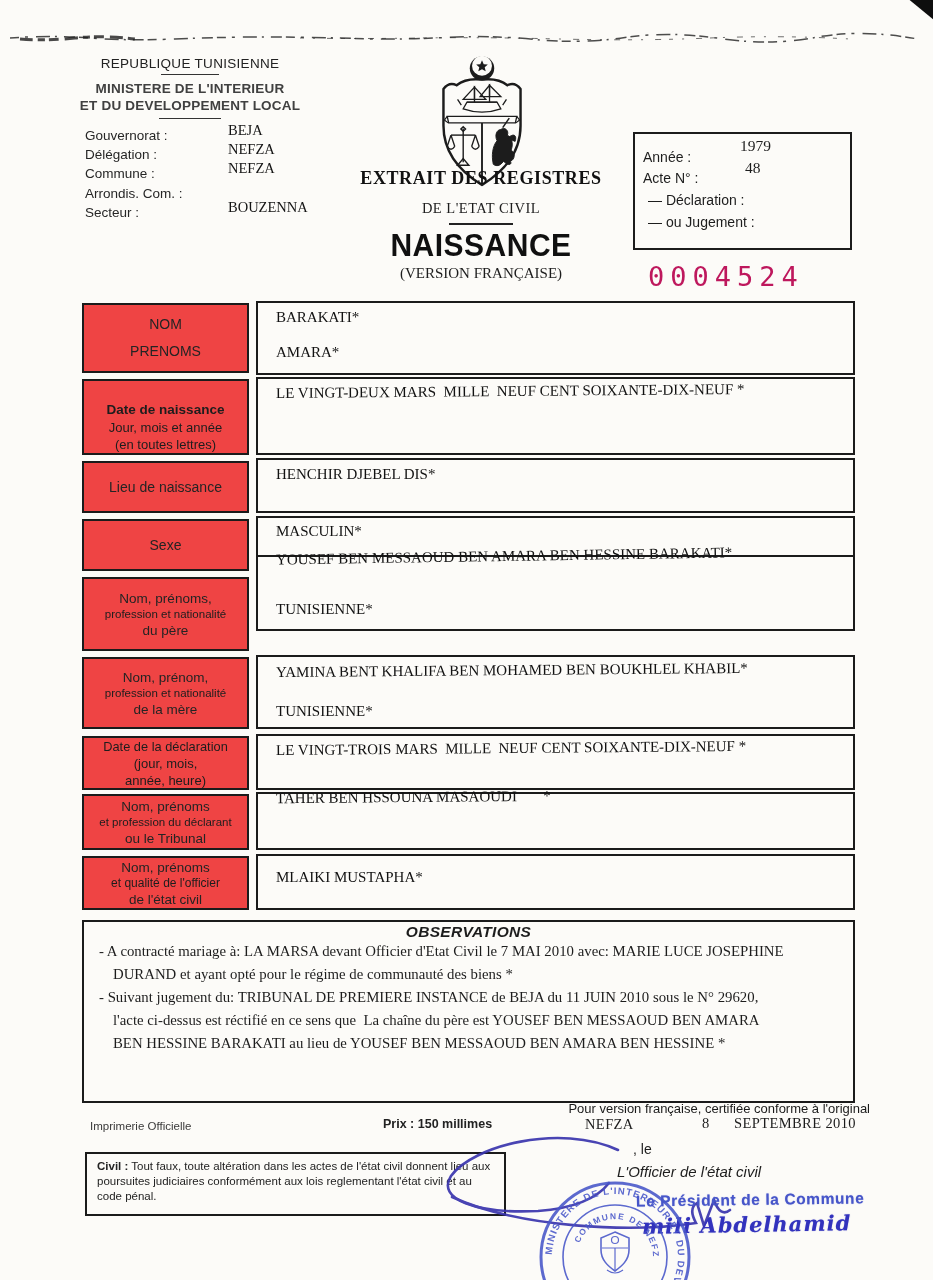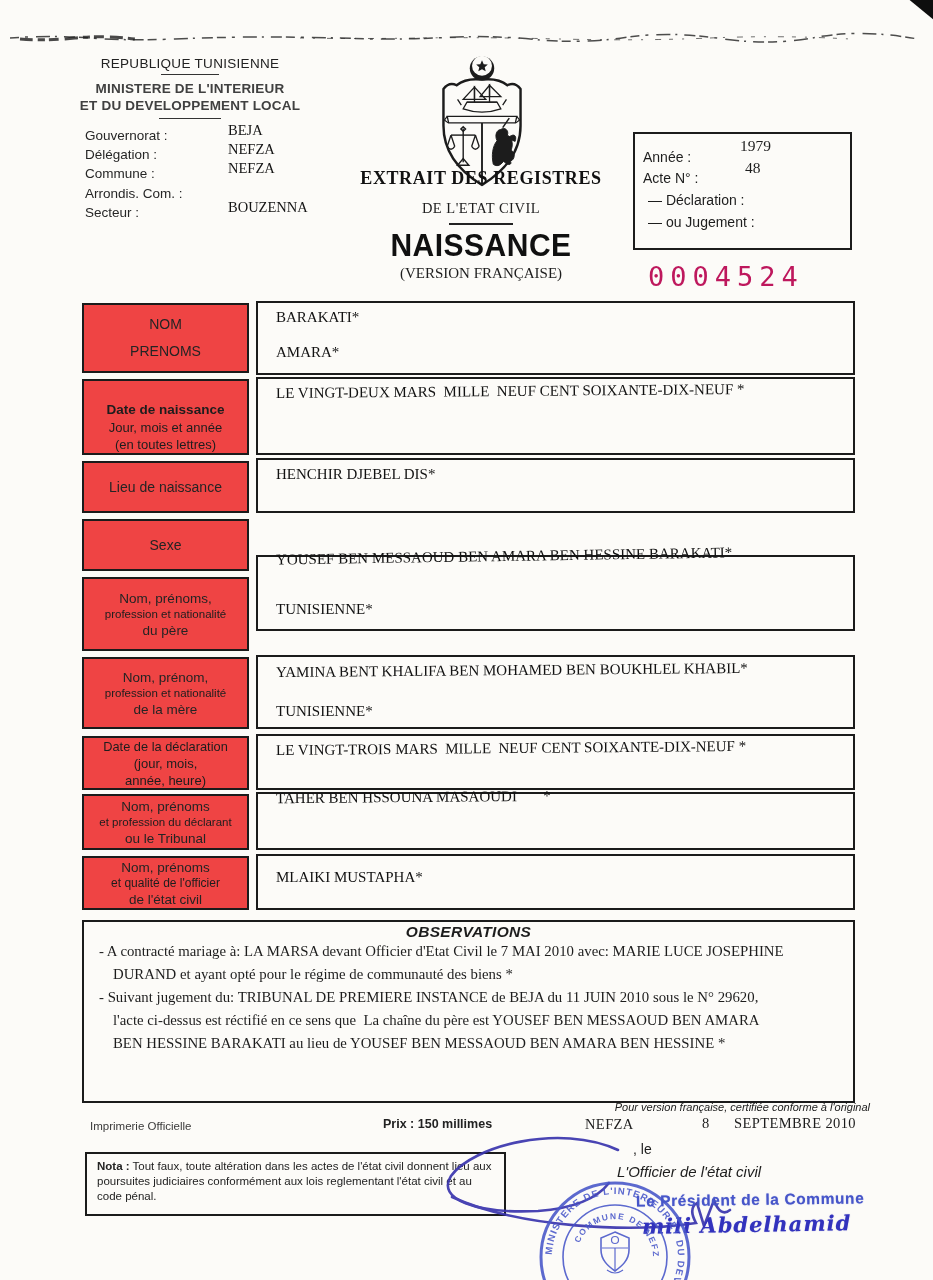"MASCULIN*" div.row-value { html: none -> <div> <div>MASCULIN*</div> </div> }
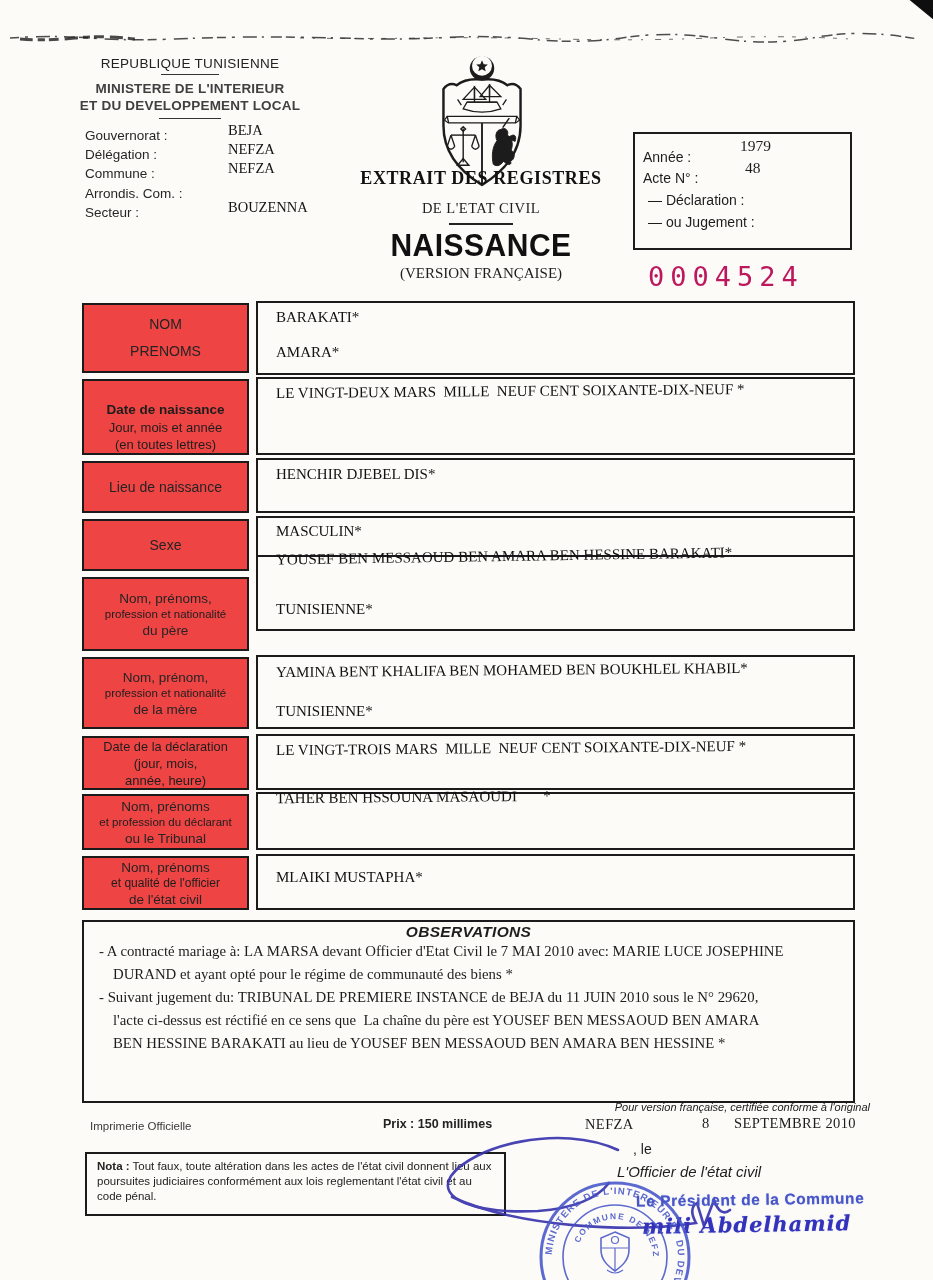"Pour version française, certifiée" .cert { font-size: 11px -> 13px; font-style: italic -> none }
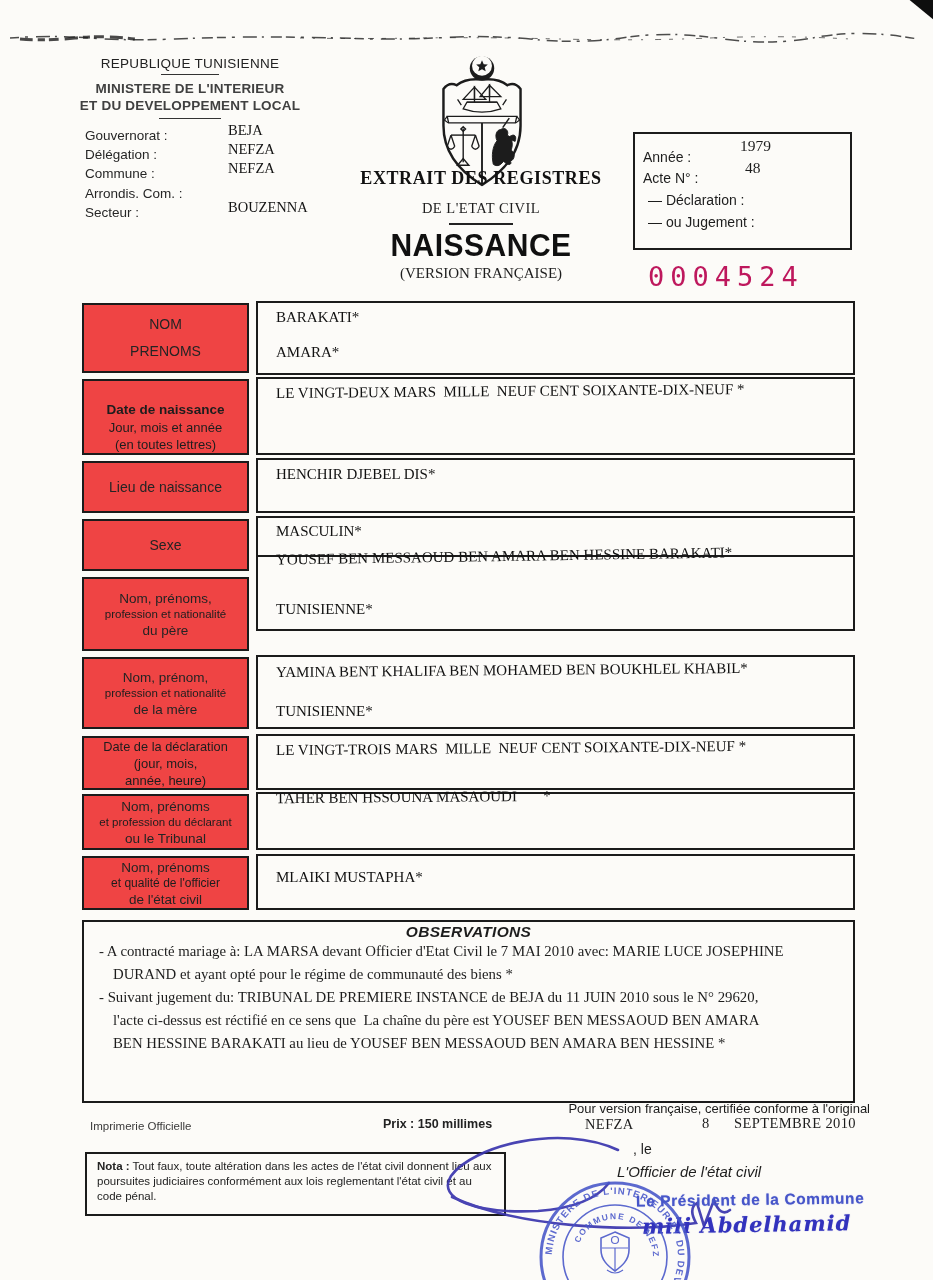"Nota :" b { text: Nota -> Civil }
